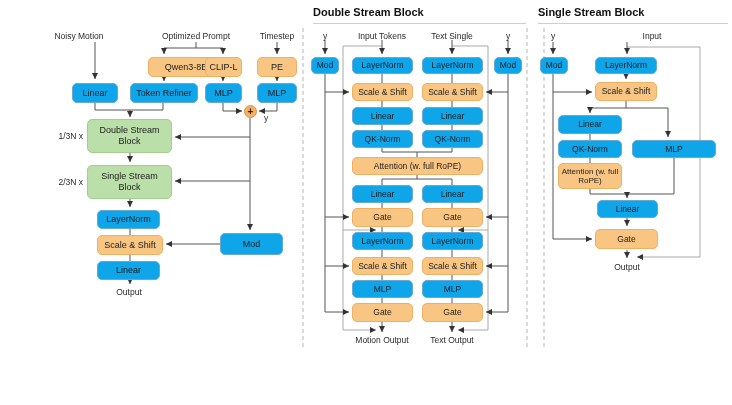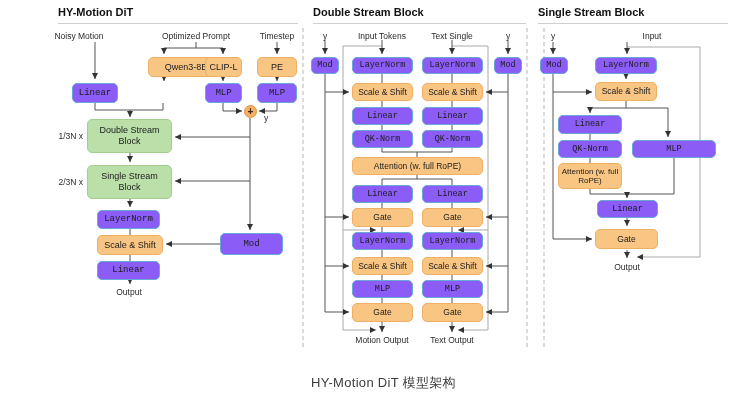"HY-Motion DiT" div.ttl { html: <div>HY-Motion DiT</div> -> none }
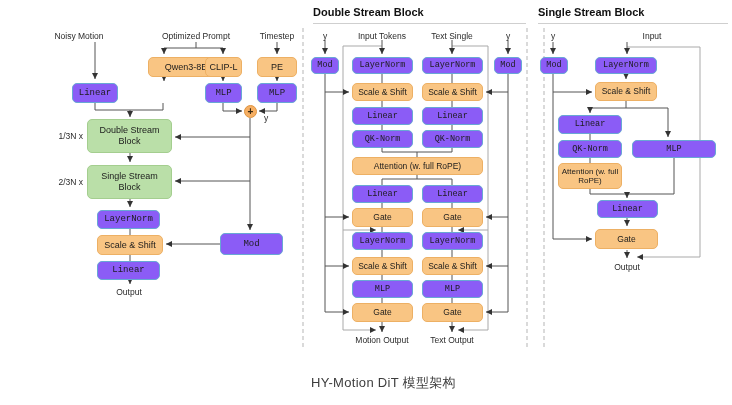"Mod" .blue { background: #8b5cf6 -> #0ea5e9; font-family: Liberation Mono, monospace -> none }
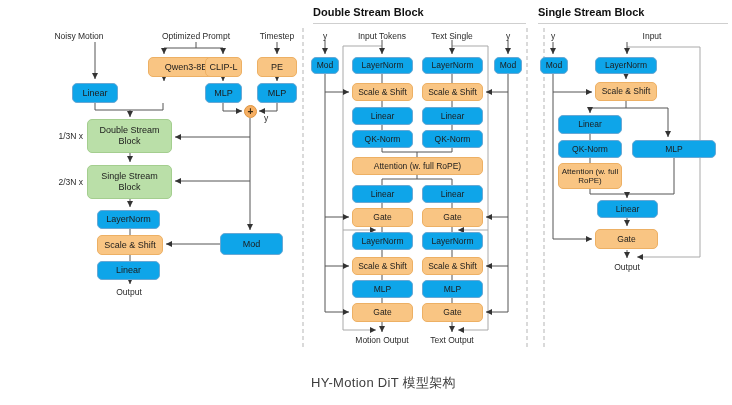"Token Refiner" div.node { html: none -> <div>Token Refiner</div> }
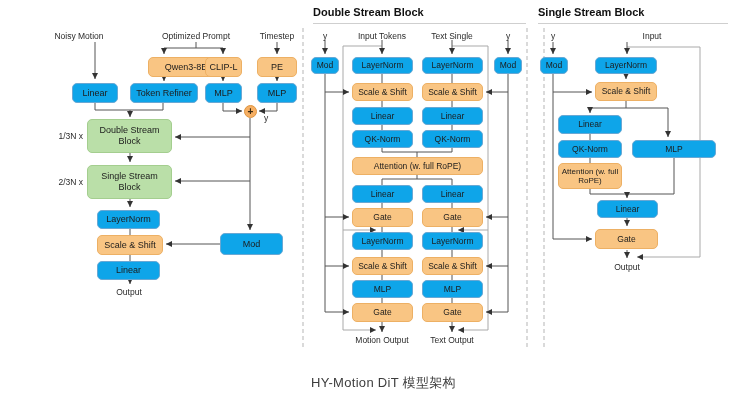"HY-Motion DiT 模型架构" div.caption { html: <div>HY-Motion DiT 模型架构</div> -> none }
